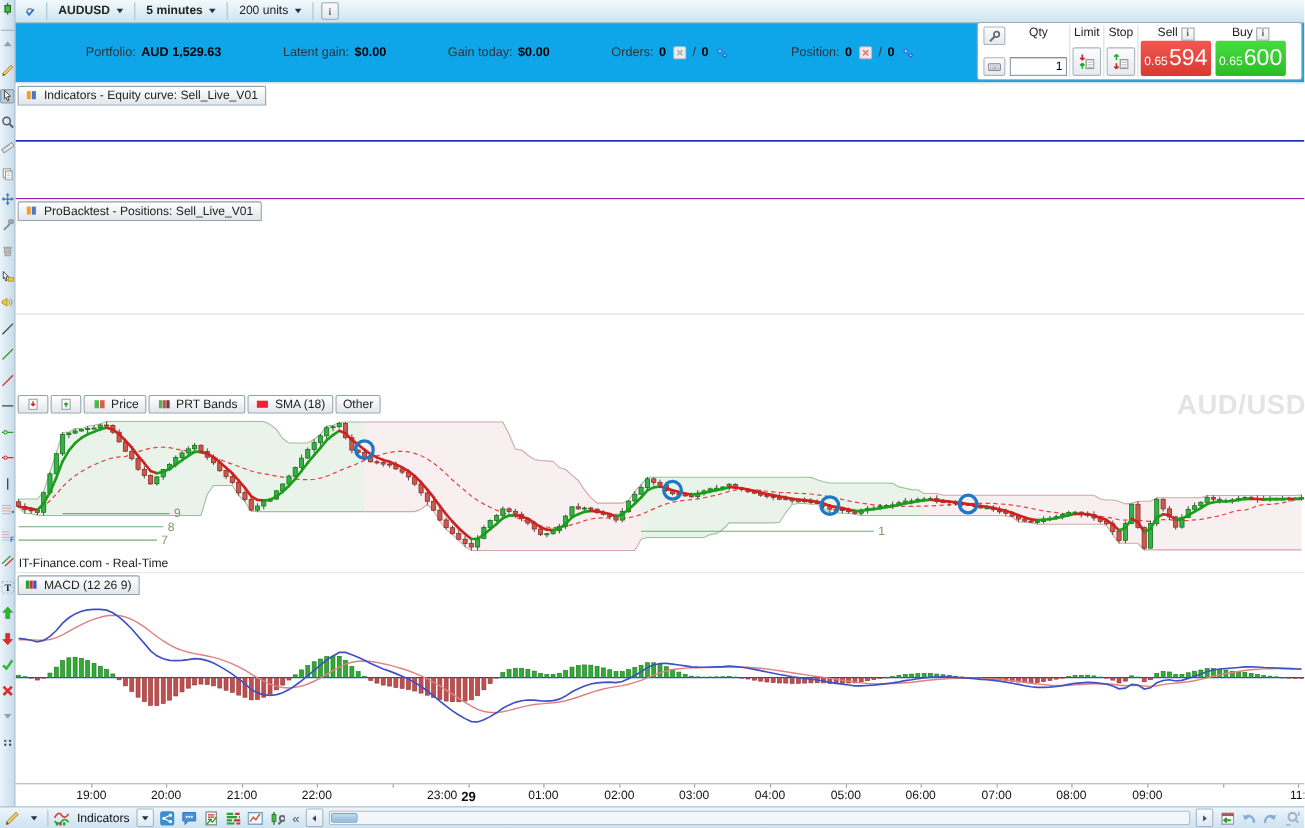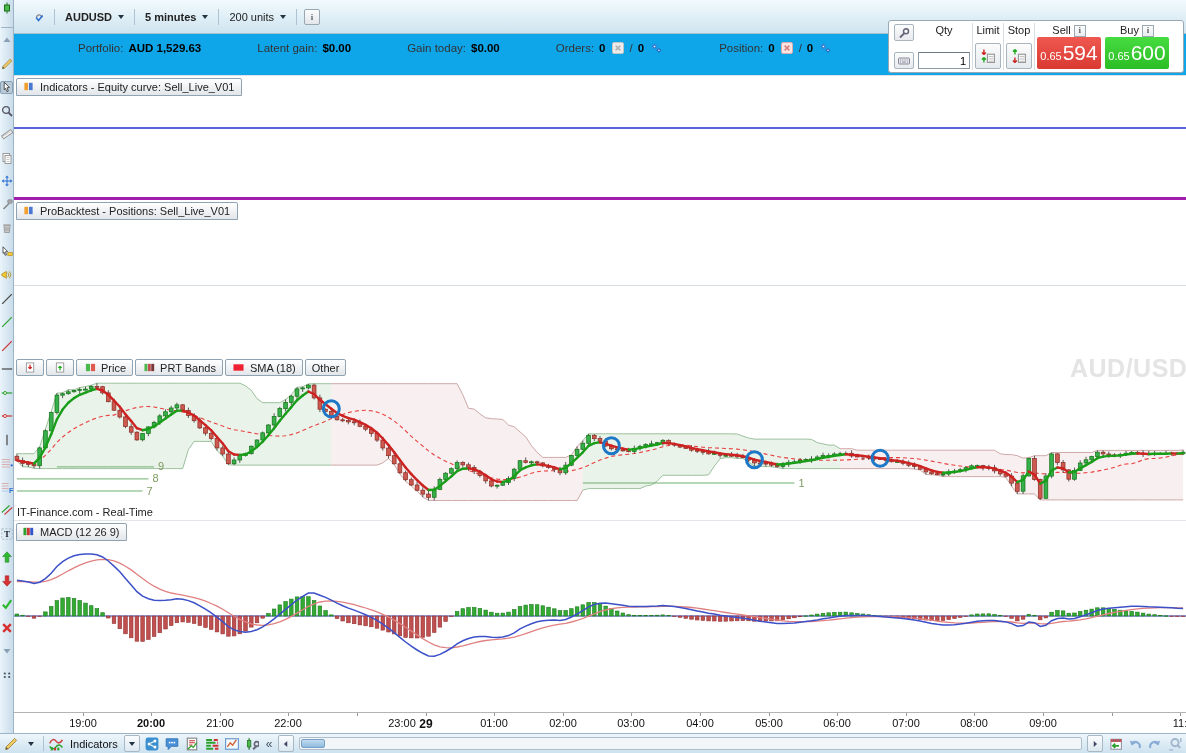"AUDUSD" .row1 { height: 34px -> 21px; padding: 0 17px -> 0 5px }
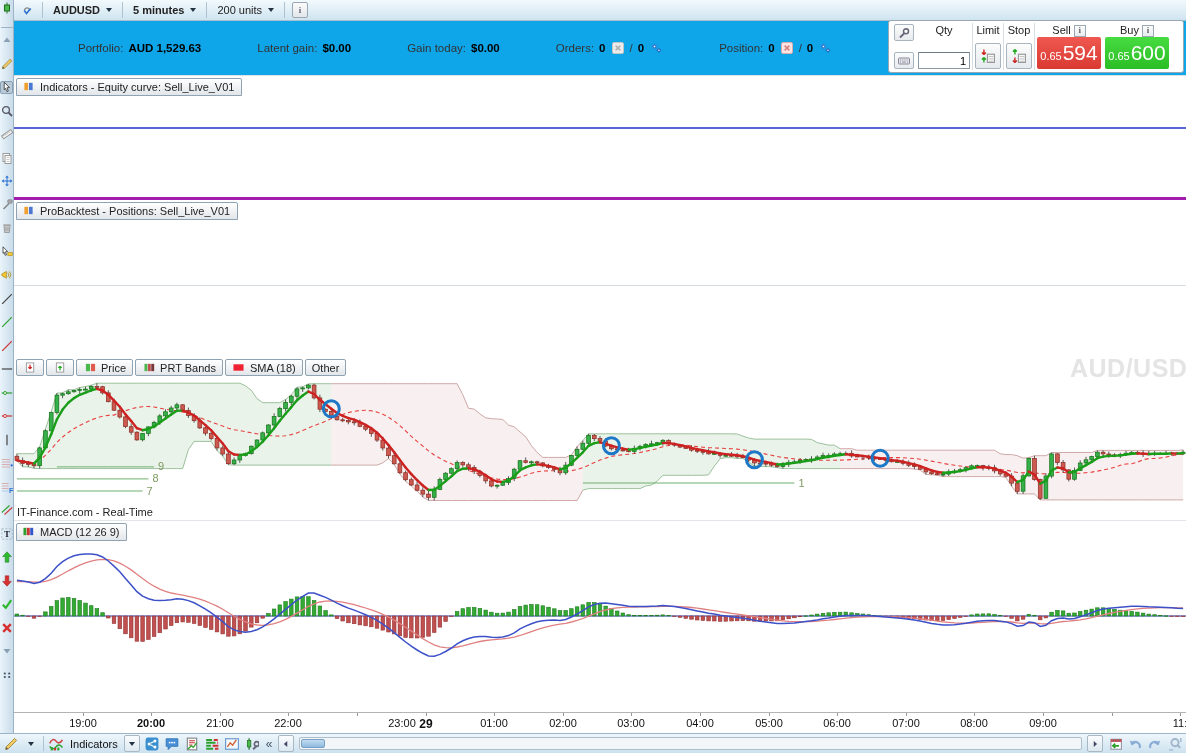"ProBacktest - Positions: Sell_Live_V01" #positions-panel { border-top: 3px solid #a21caf -> 1px solid #a21caf; top: 197px -> 180px }
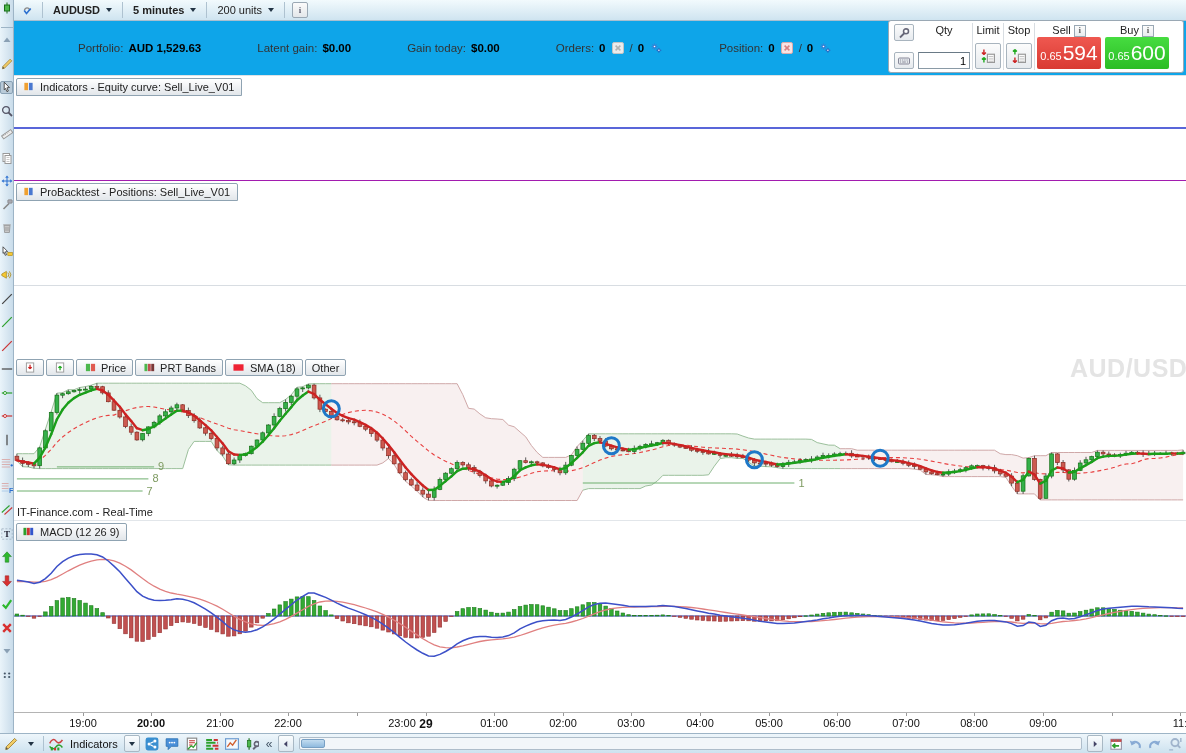"20:00" div.xtick { font-weight: bold -> none }
